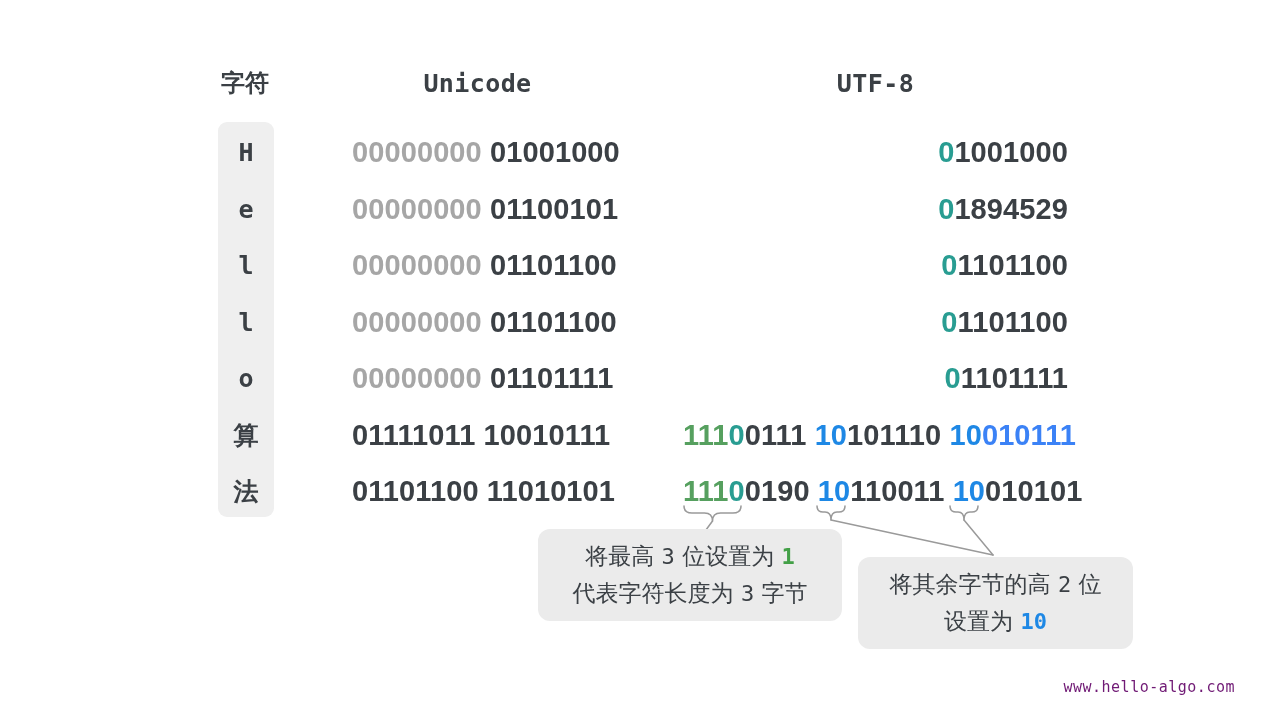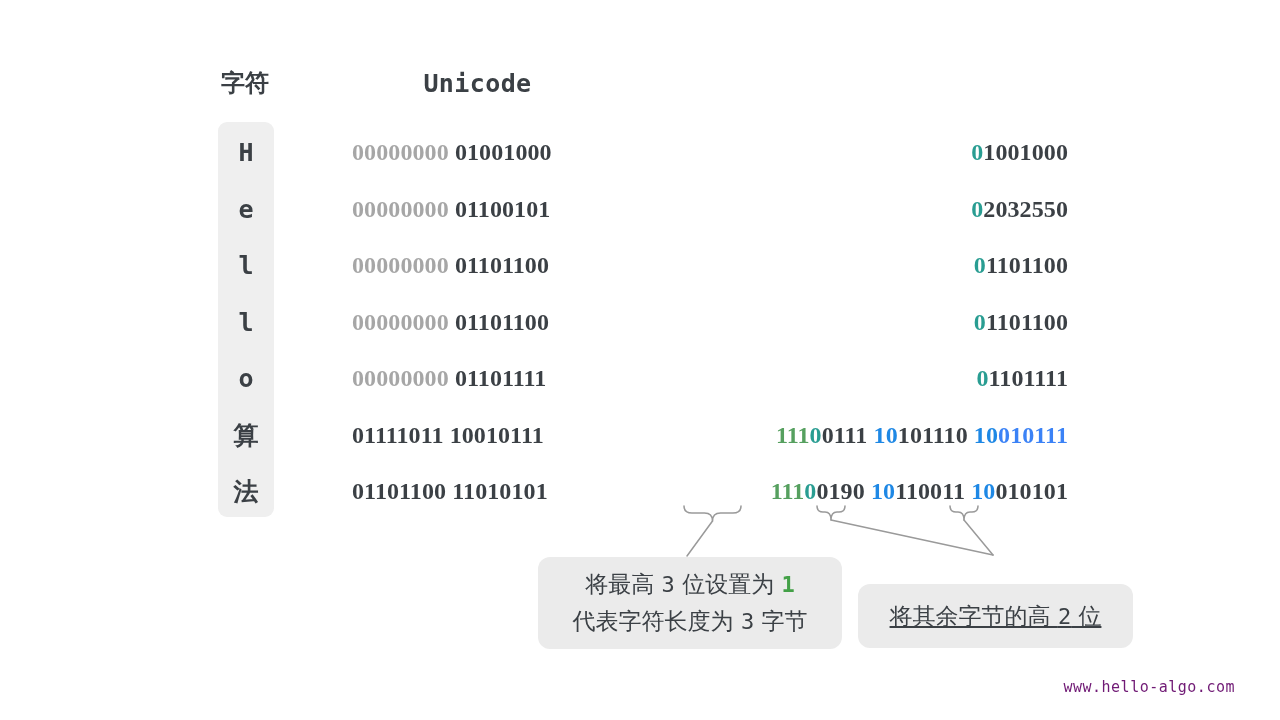"UTF-8" div.hdr { html: none -> <div>UTF-8</div> }
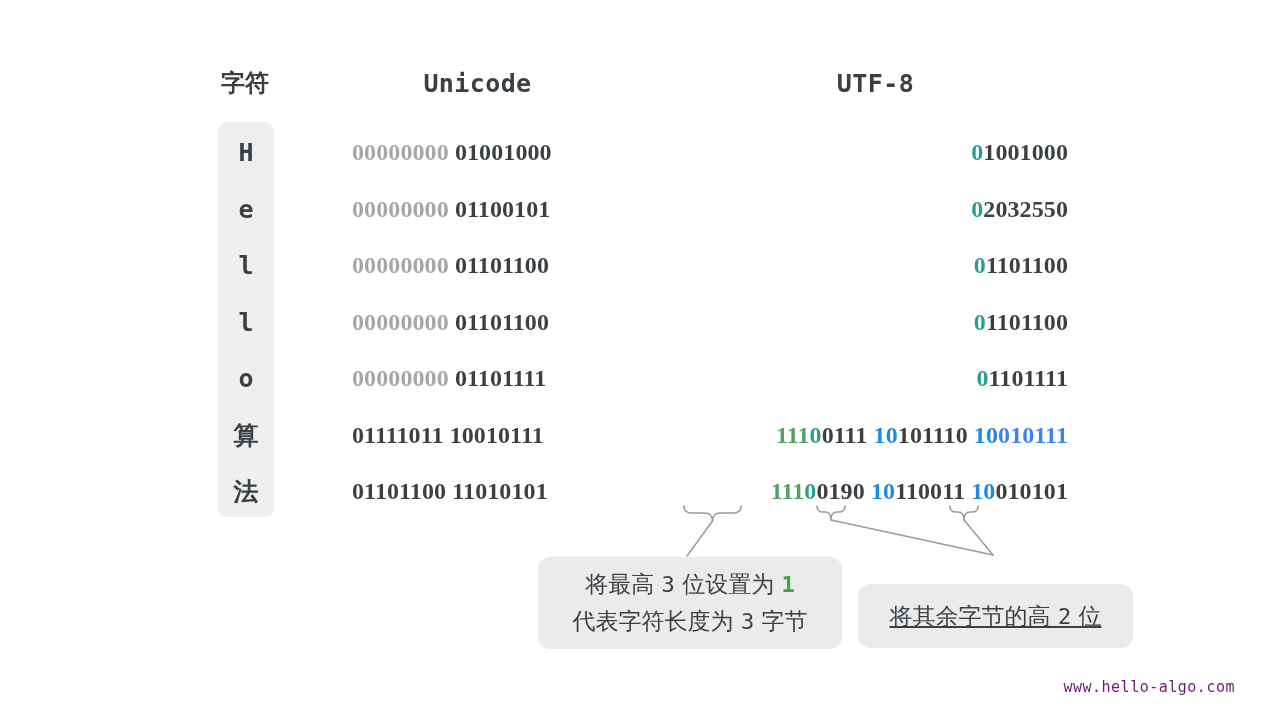"00000000 01001000" .bin { font-family: Liberation Serif, serif -> Liberation Sans, sans-serif; font-size: 24px -> 29px }
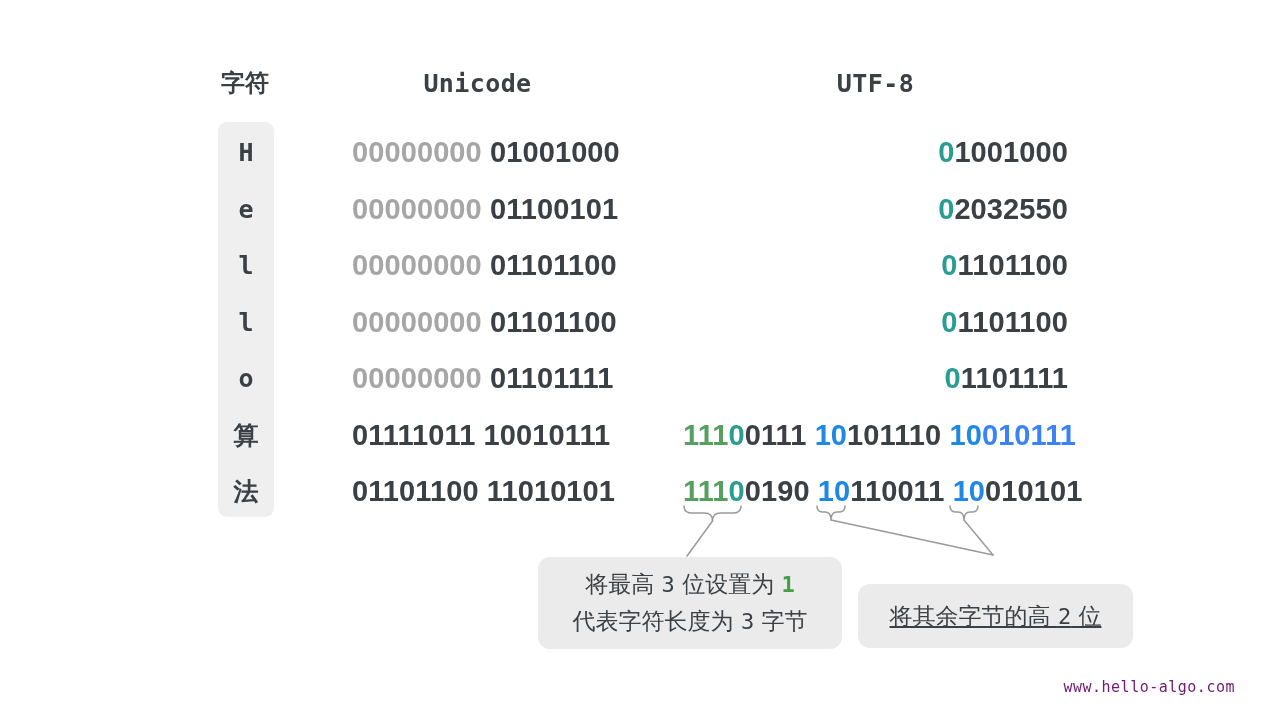"2032550" span { text: 2032550 -> 1894529 }
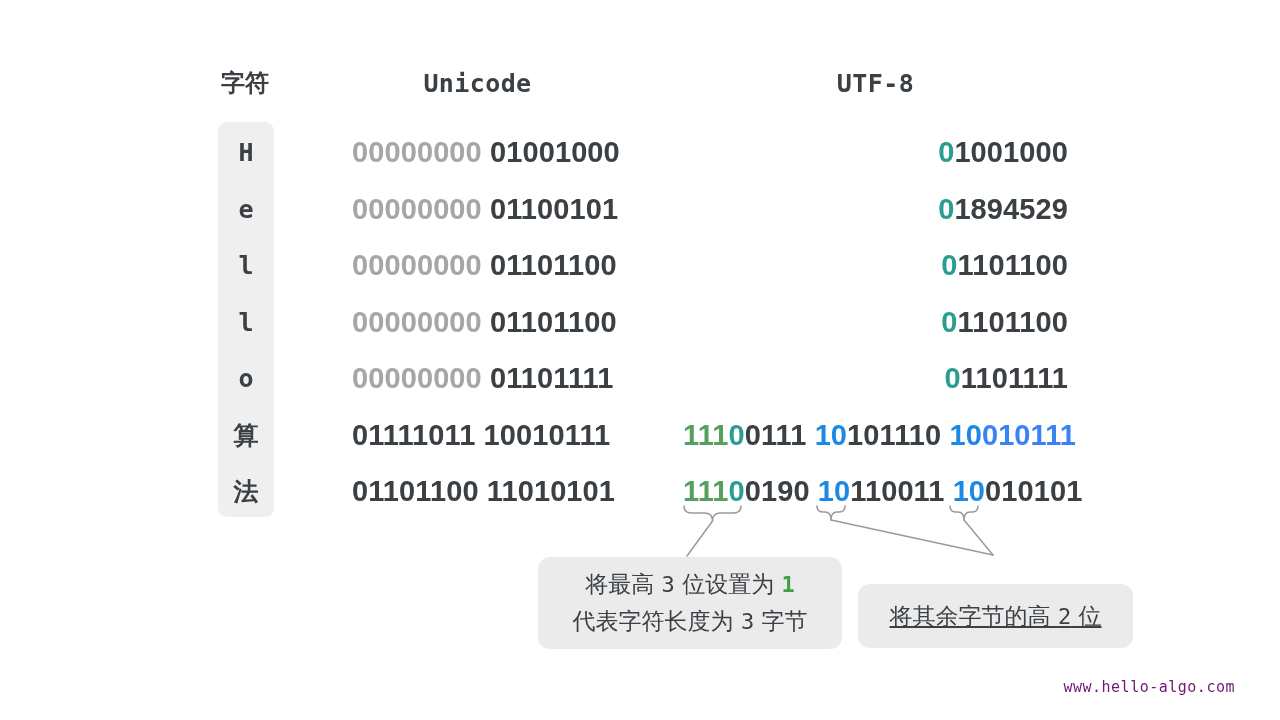"将最高 3 位设置为 1" .callout-left { top: 557px -> 529px }
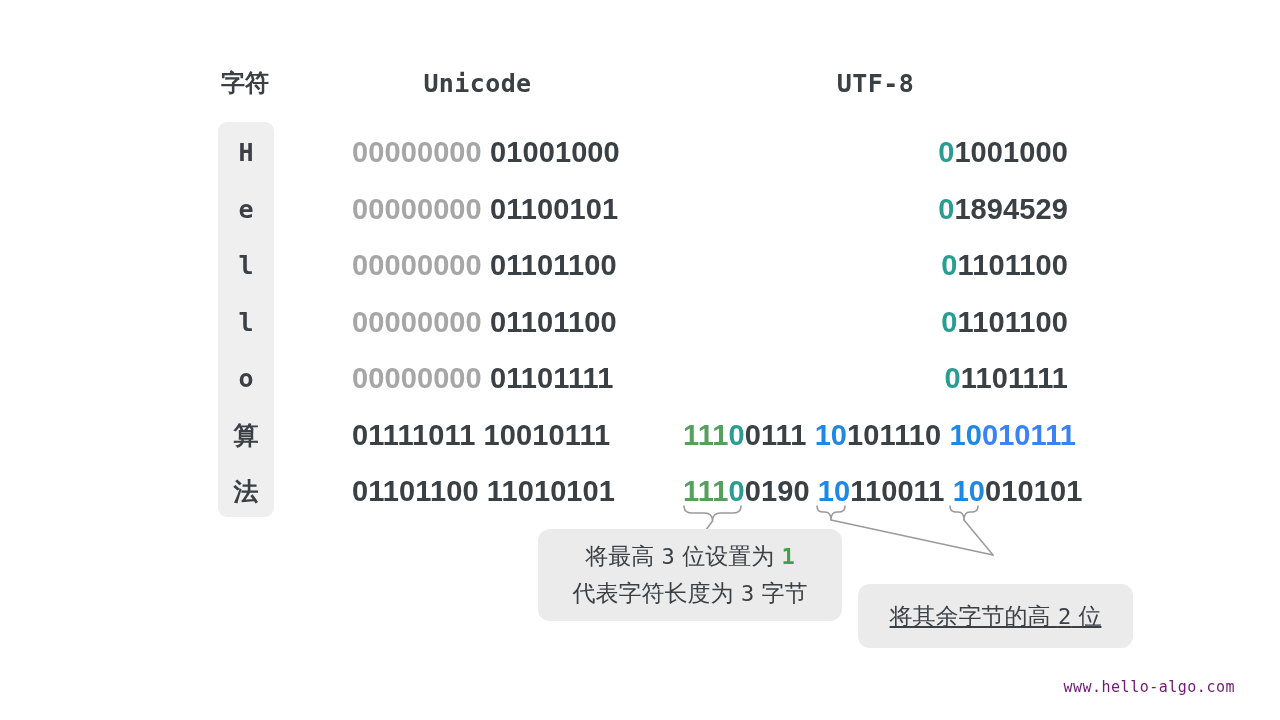"将其余字节的高 2 位" .callout-right { height: 64px -> 92px; text-decoration: underline -> none; top: 584px -> 557px }
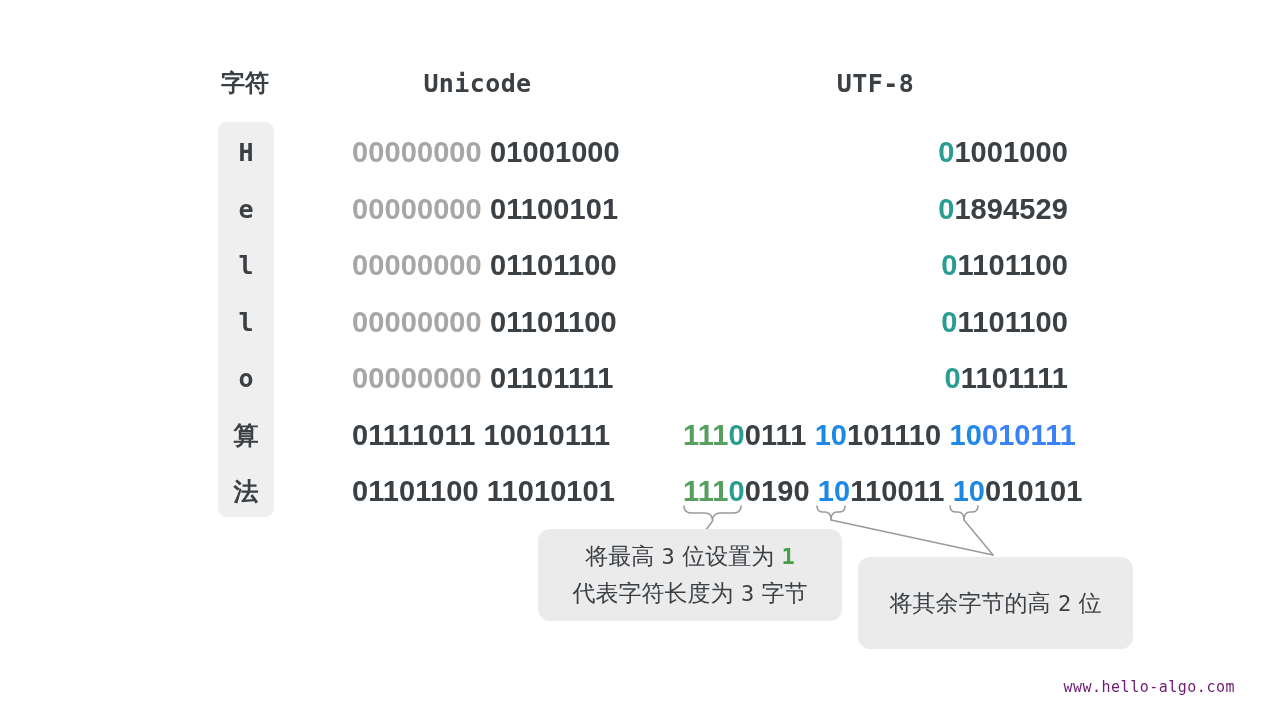"设置为 10" div.cline { html: none -> <div><span>设置为 </span><span>10</span></div> }
